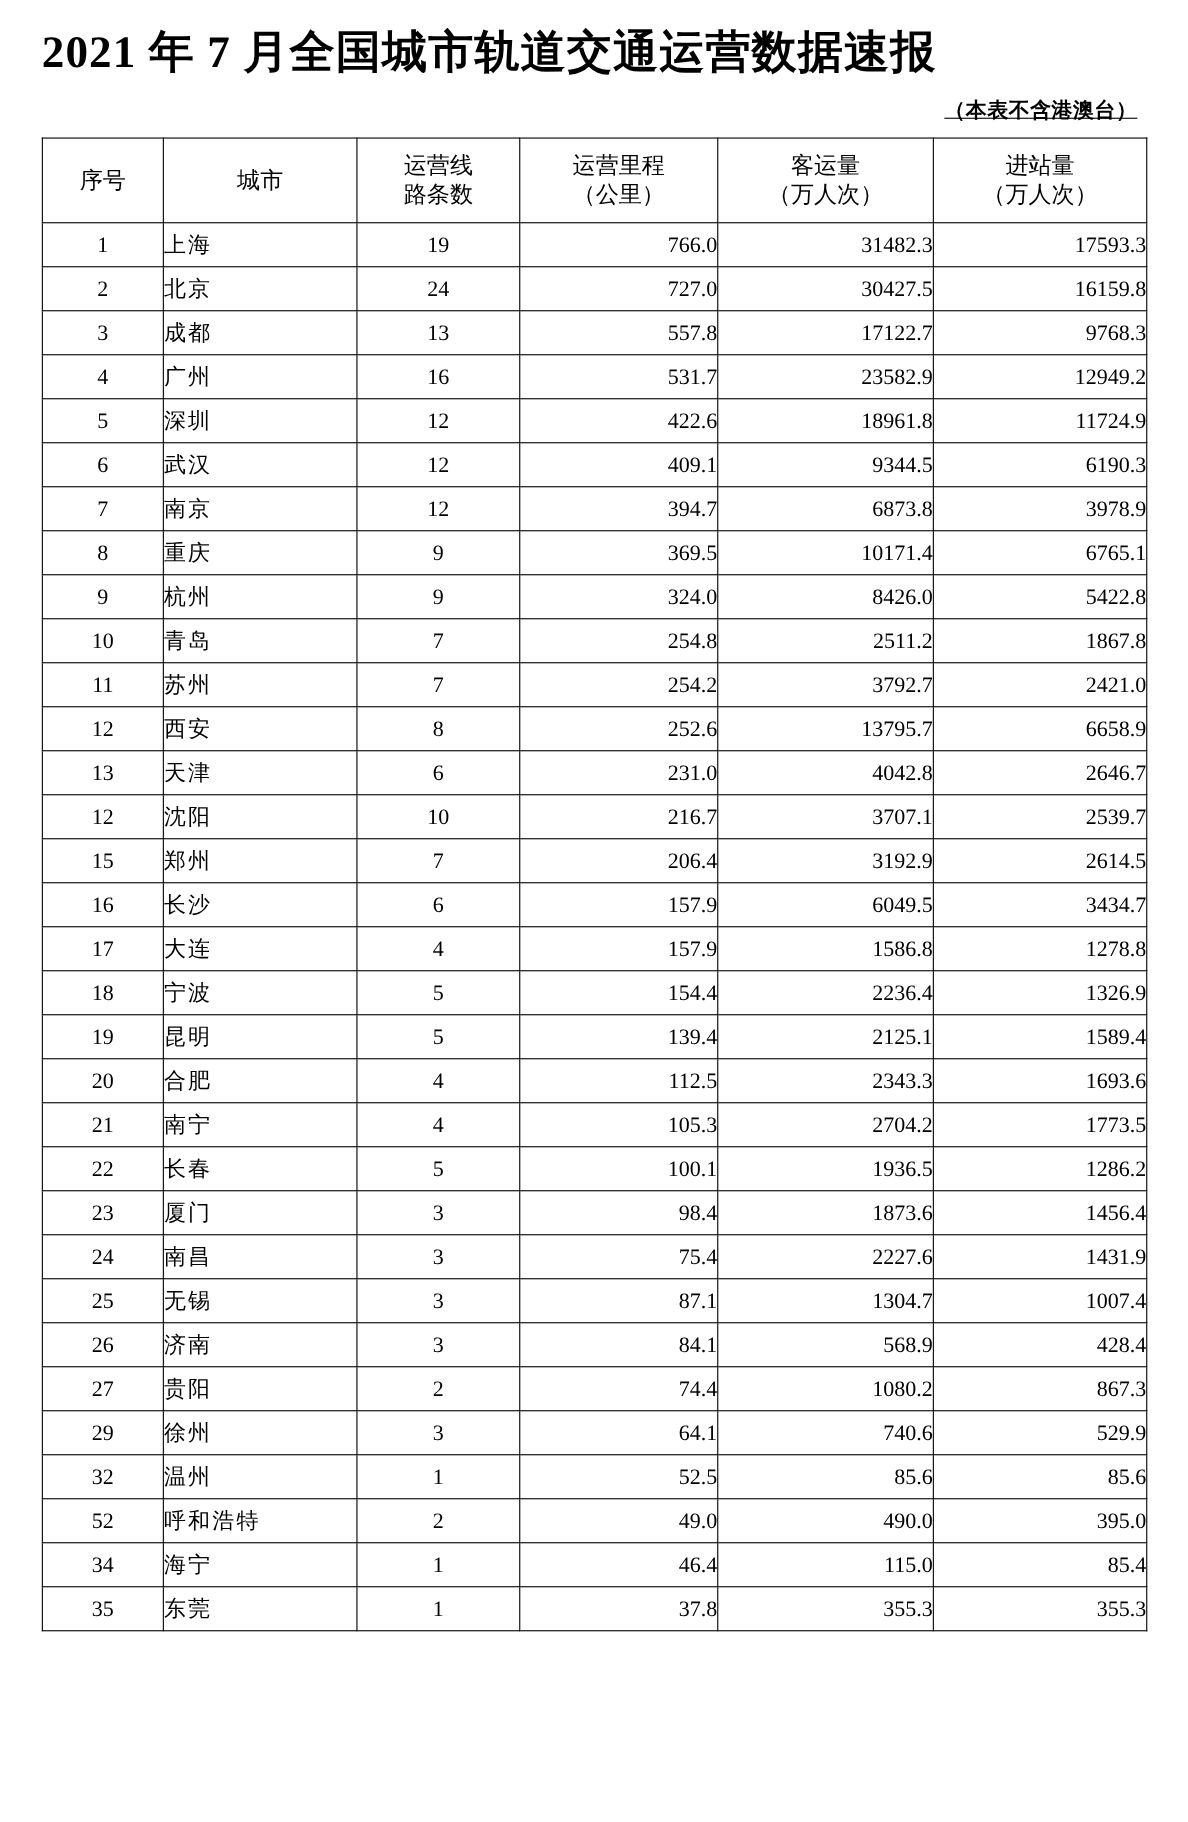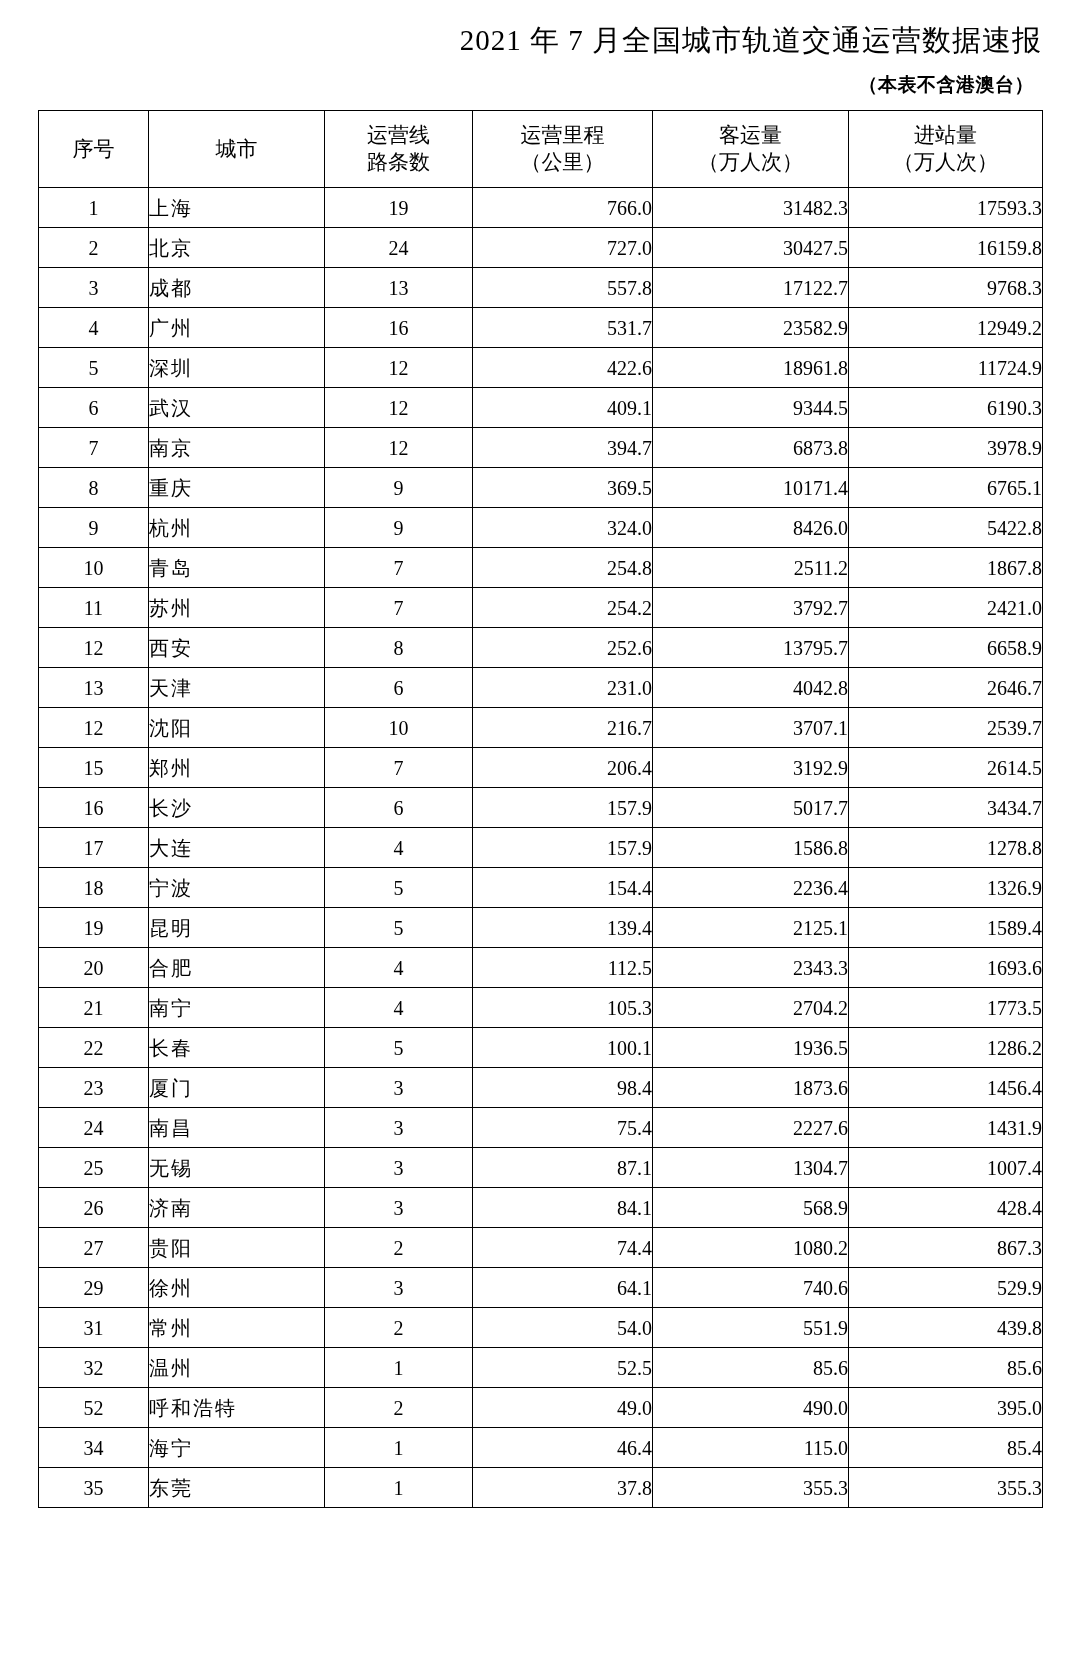"2021 年 7 月全国城市轨道交通运营数据速报" .doc-title { font-size: 29px -> 41px; font-weight: normal -> bold; text-align: right -> left }
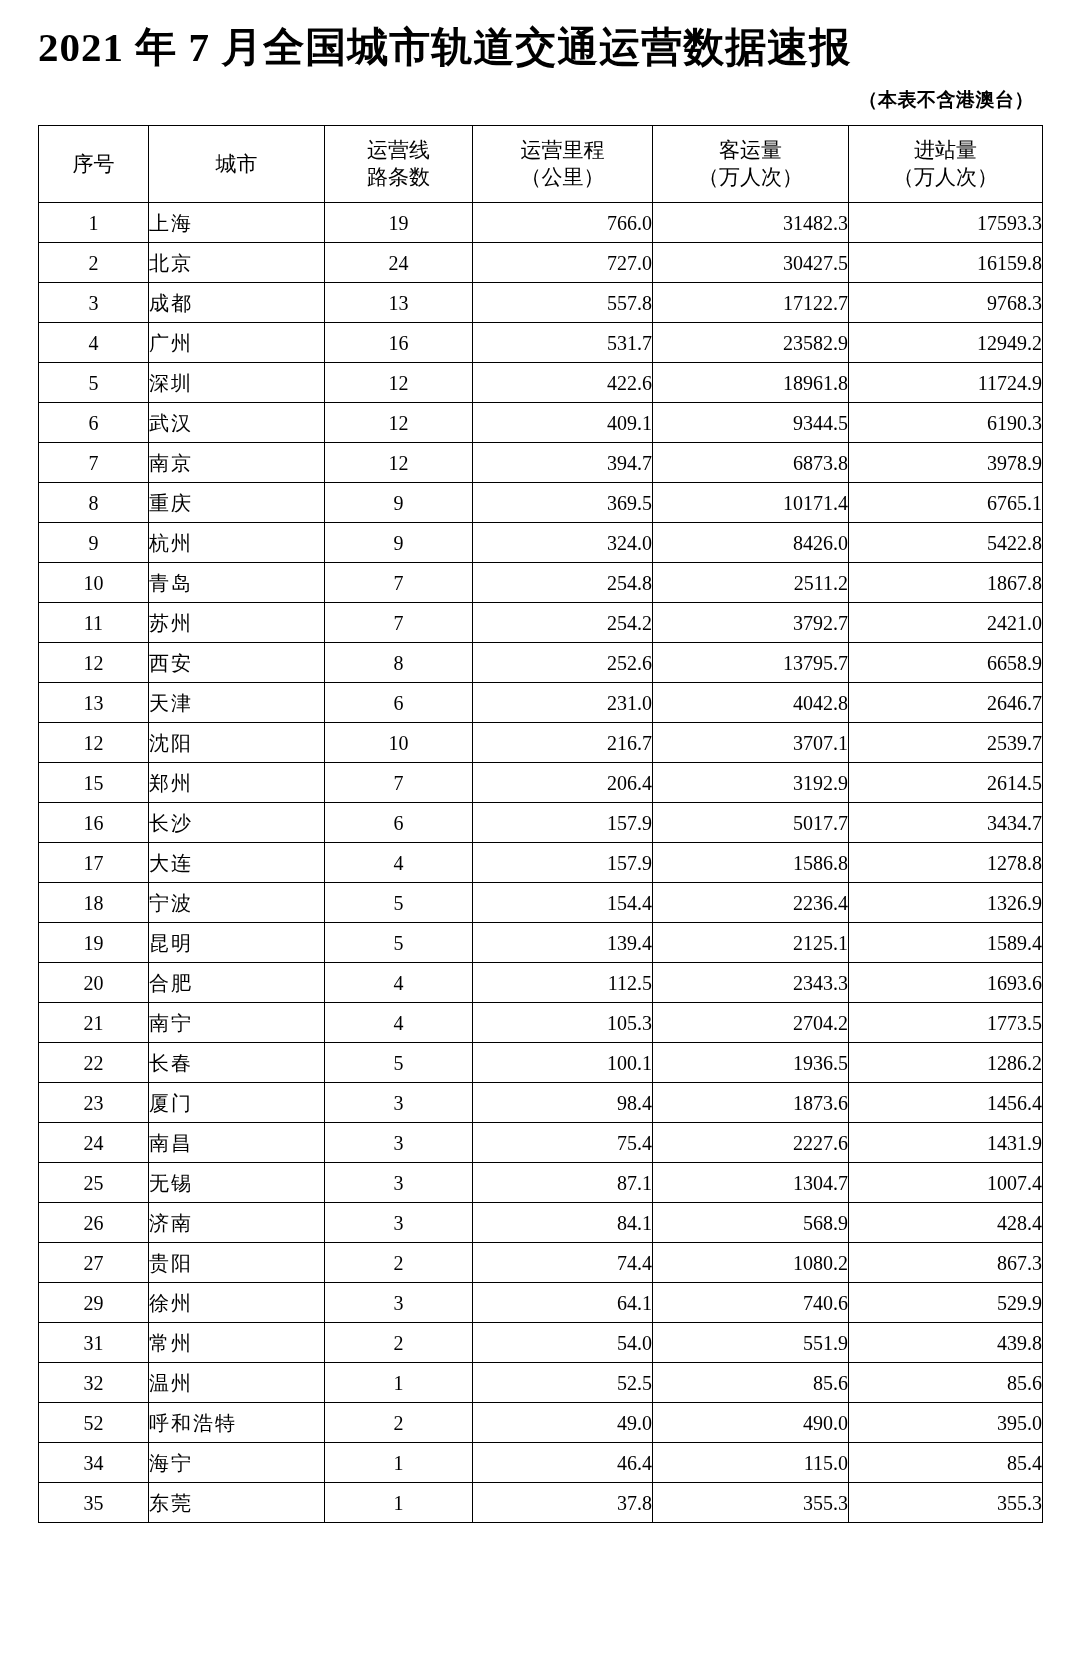"（本表不含港澳台）" .note-line { text-decoration: none -> underline }
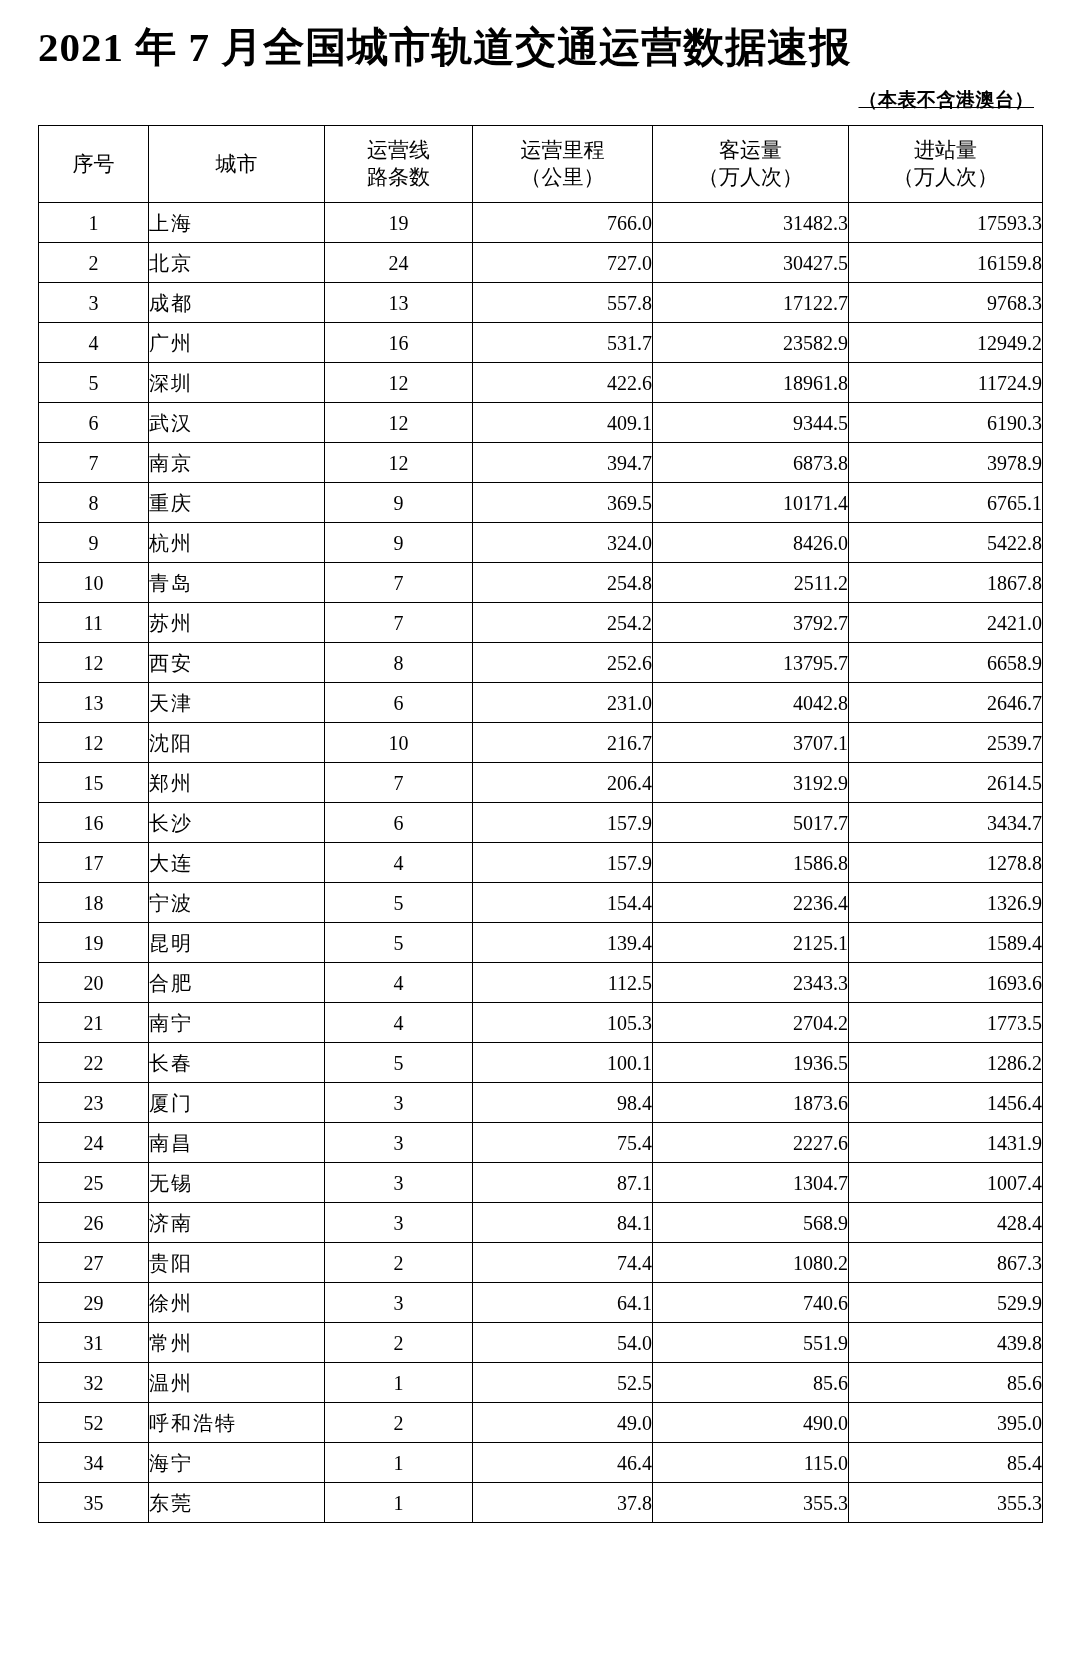"5017.7" td.num-r { text: 5017.7 -> 6049.5 }
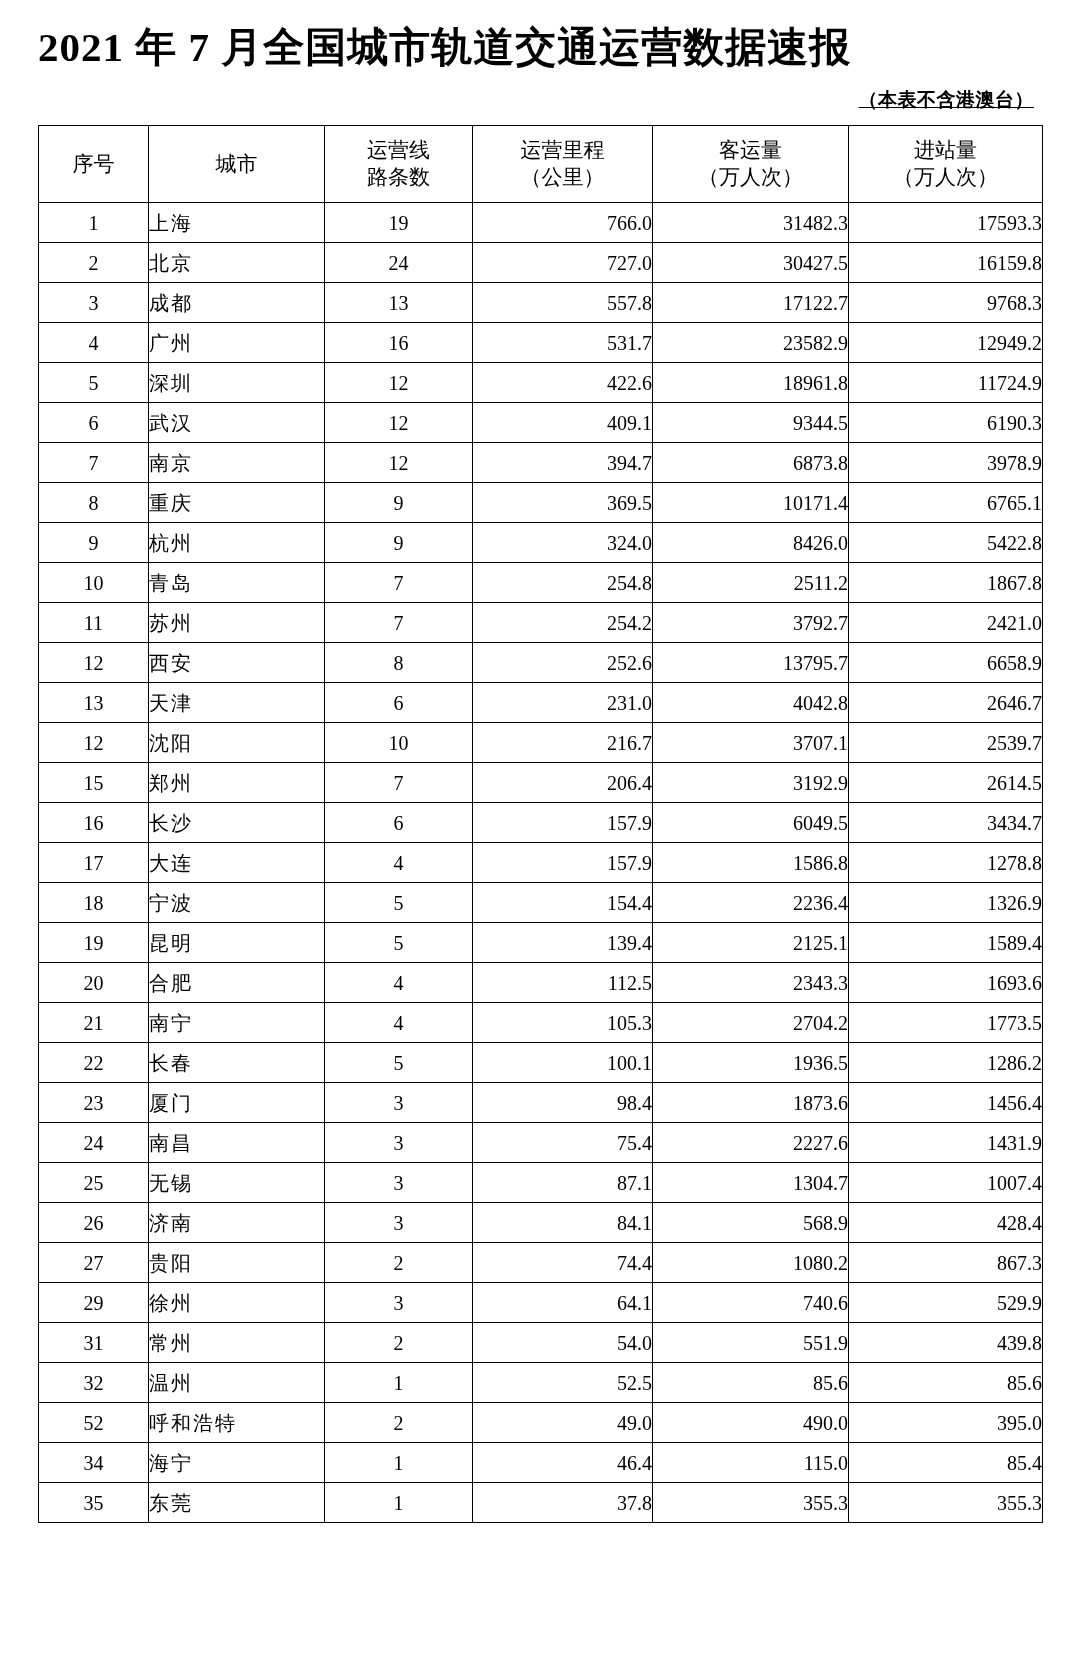"31" tr { html: <tr> <td>31</td> <td>常州</td> <td>2</td> <td>54.0</td> <td>551.9</td> <td>439.8</td> </tr> -> none }
